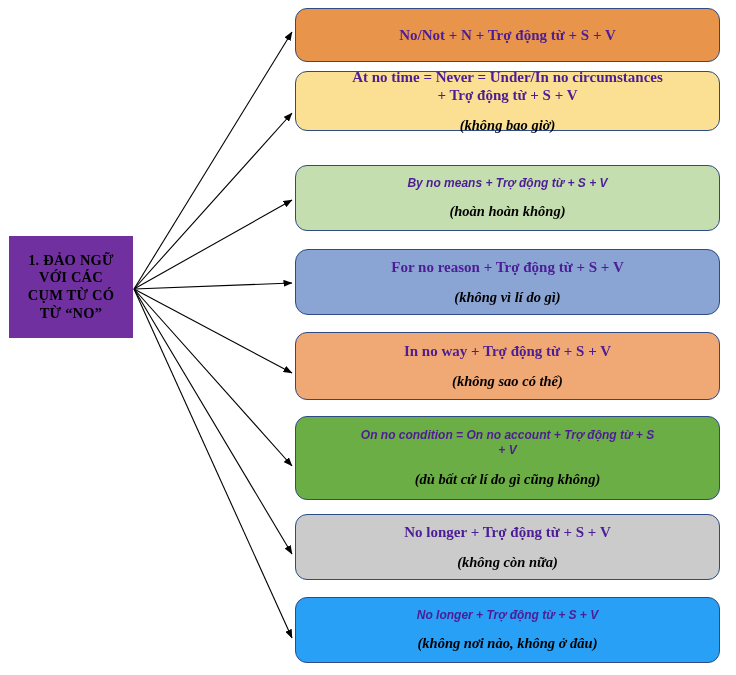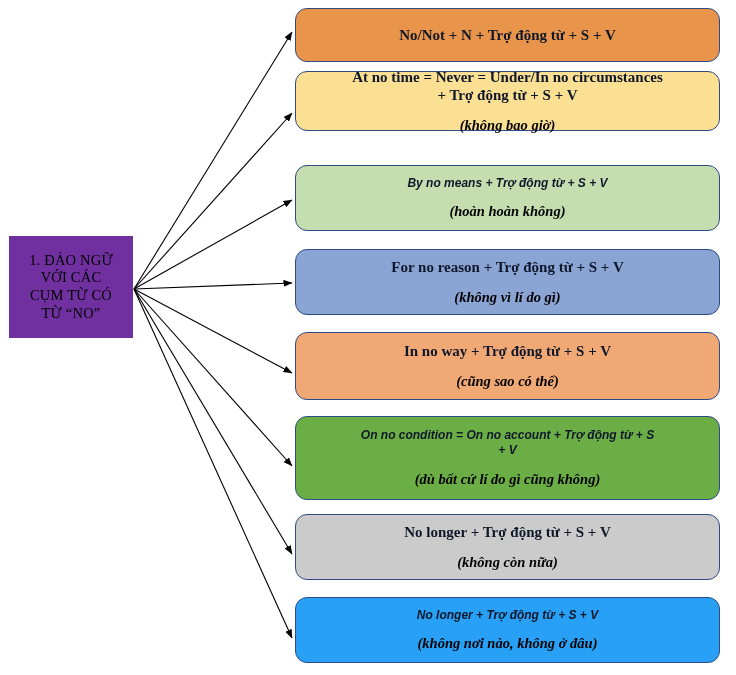"No/Not + N + Trợ" .branch-main { color: #0f172a -> #4c1d95 }
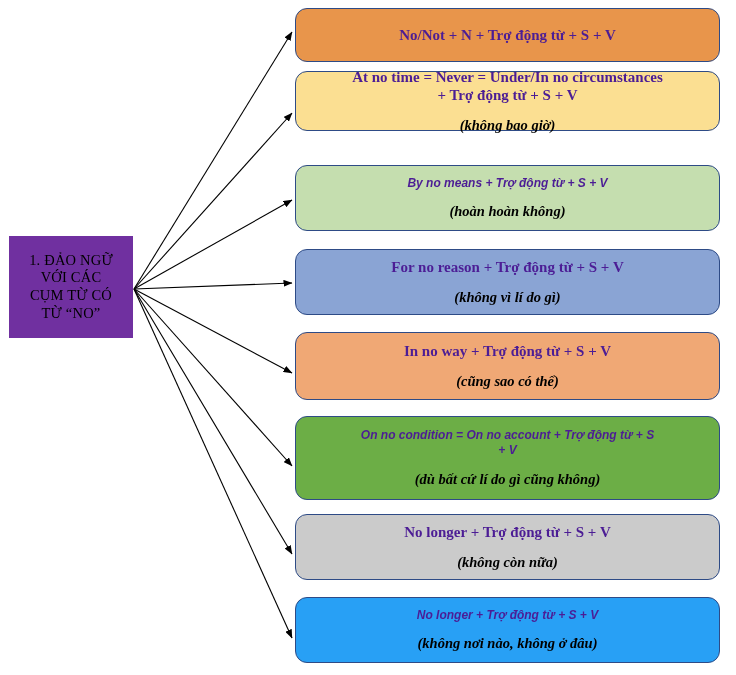"1. ĐẢO NGỮ" .source-node-label { font-weight: normal -> bold }
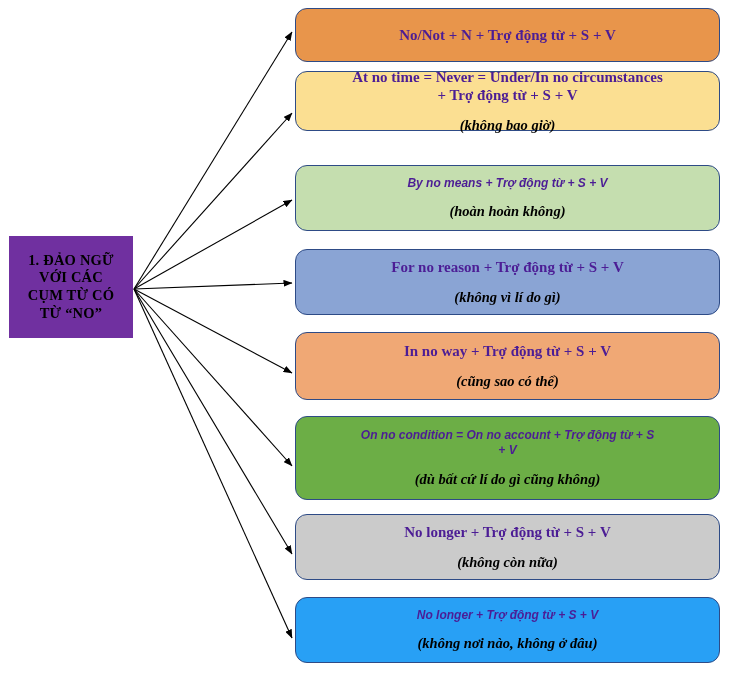"For no reason + Trợ" div.branch-box { border-radius: none -> 13px }
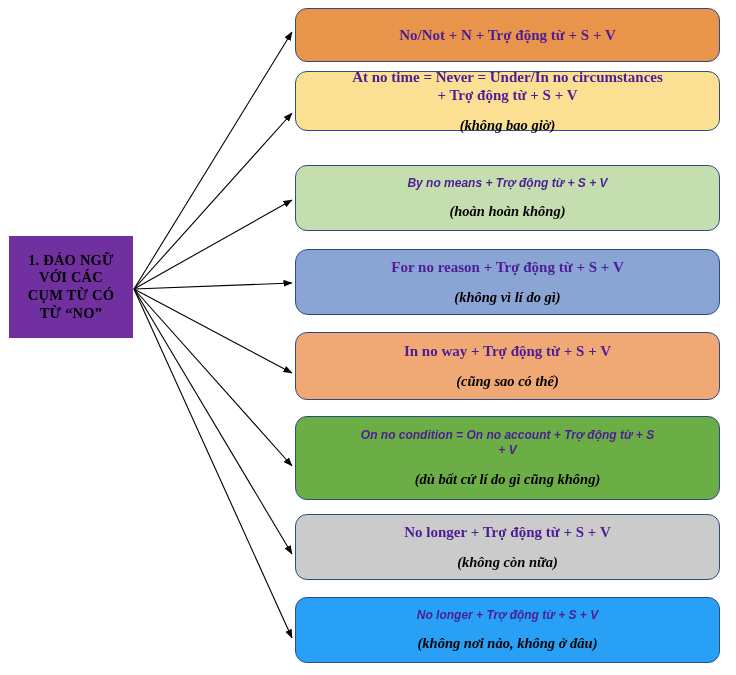"(cũng sao có thể)" div.branch-gloss { text: cũng -> không }
